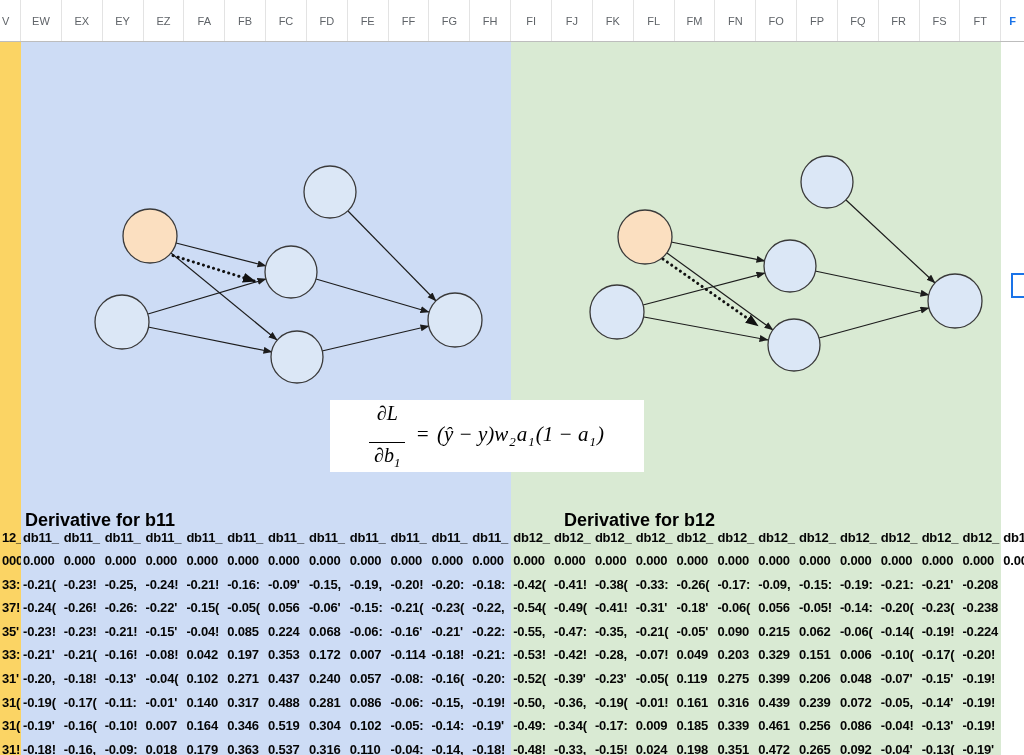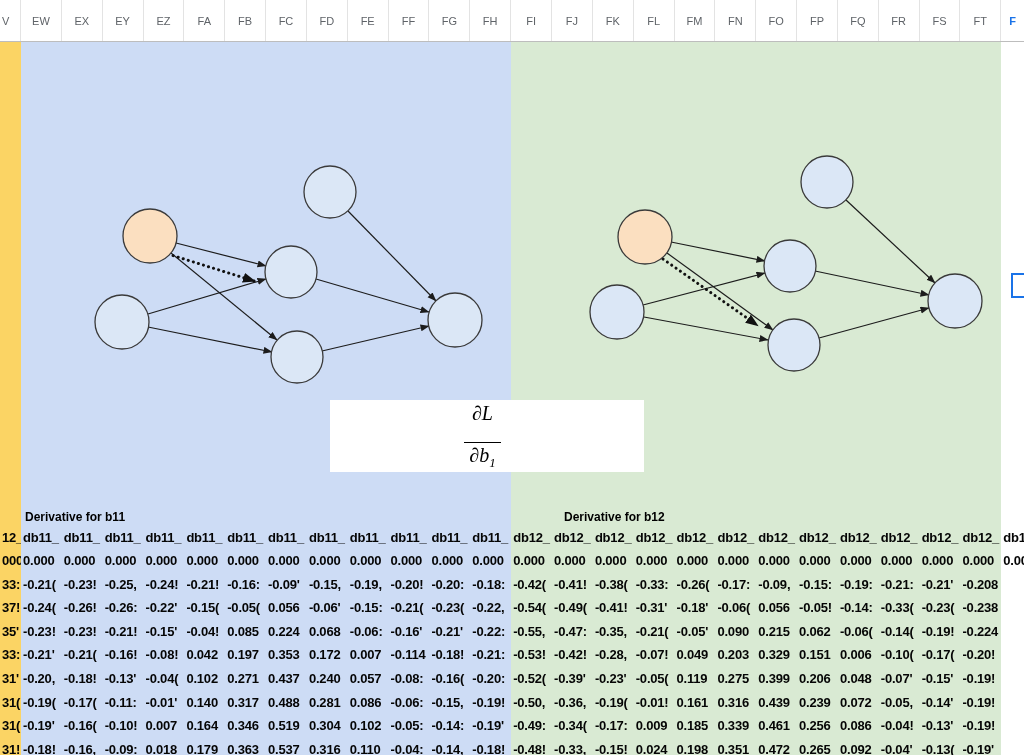"= (ŷ − y)w2a1(1 −" span.rhs { html: none -> <span><span>=</span> <span>(ŷ − y)w</span><sub>2</sub><span>a</span><sub>1</sub><span>(1 − a</span><sub>1</sub><span>)</span></span> }
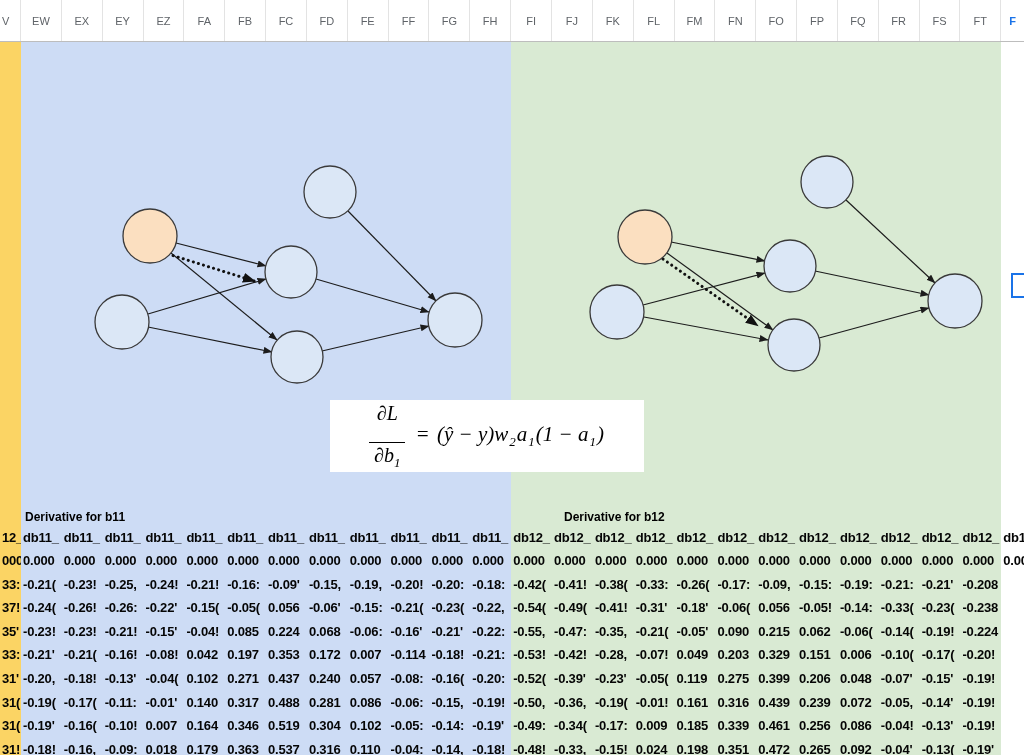"Derivative for b11" .sec-label { font-size: 12px -> 18px }
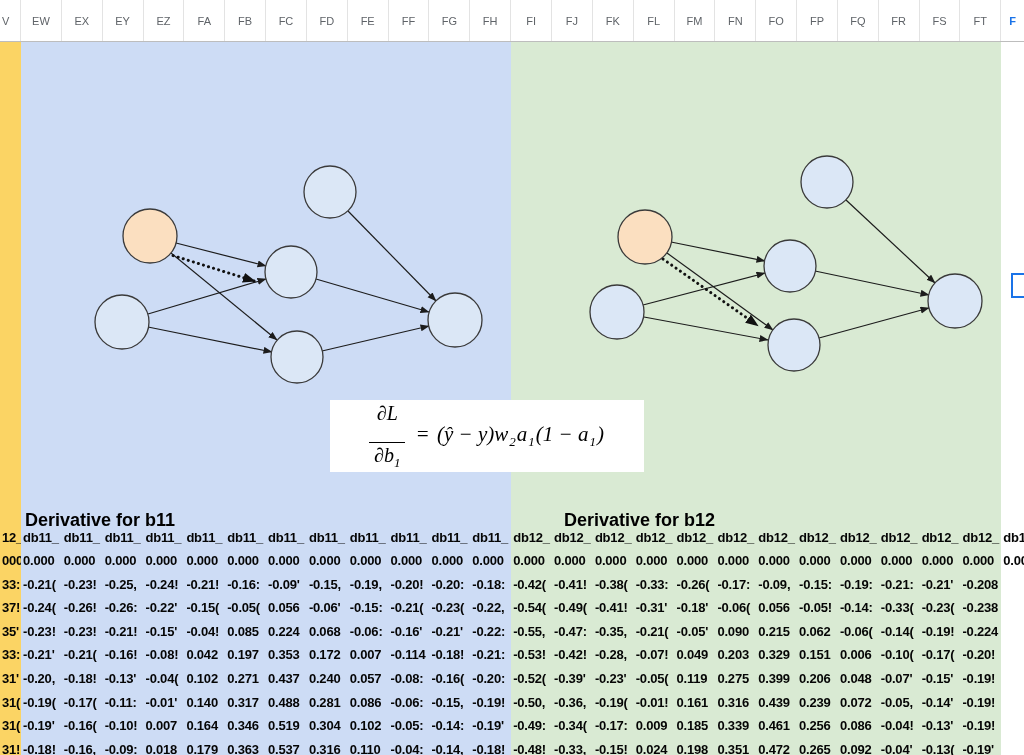"-0.33(" div.cell { text: -0.33 -> -0.20 }
